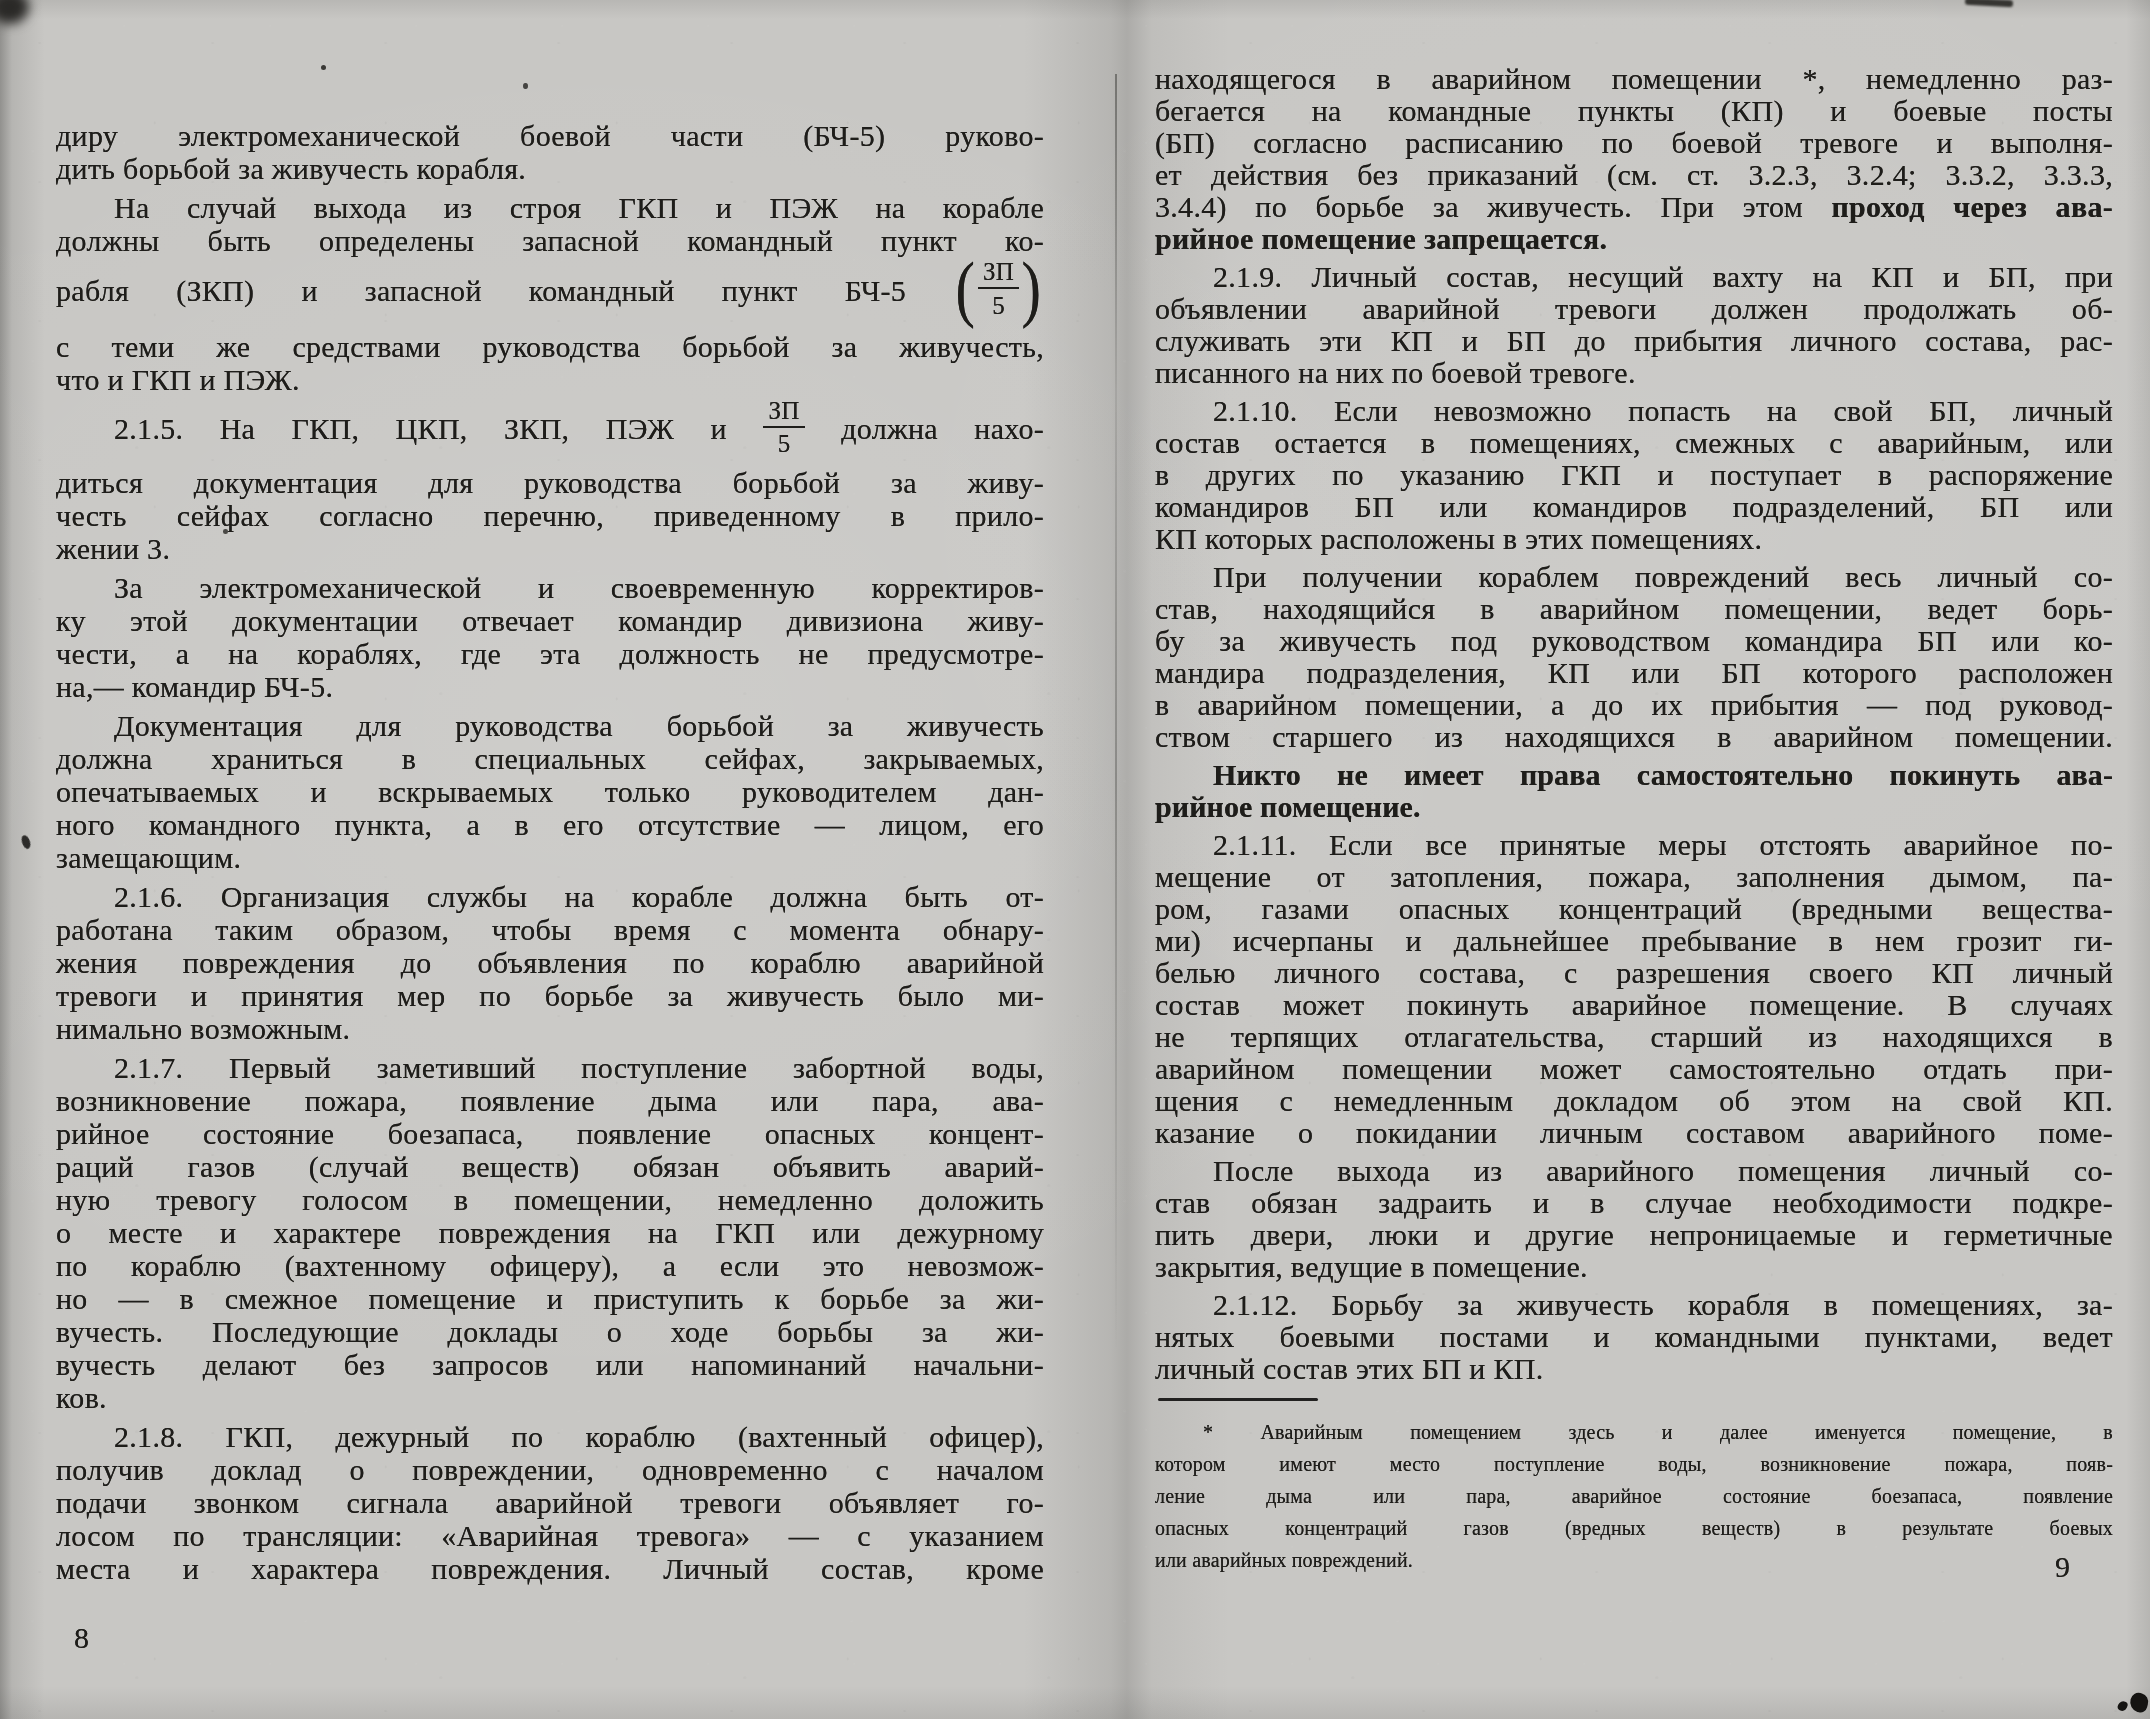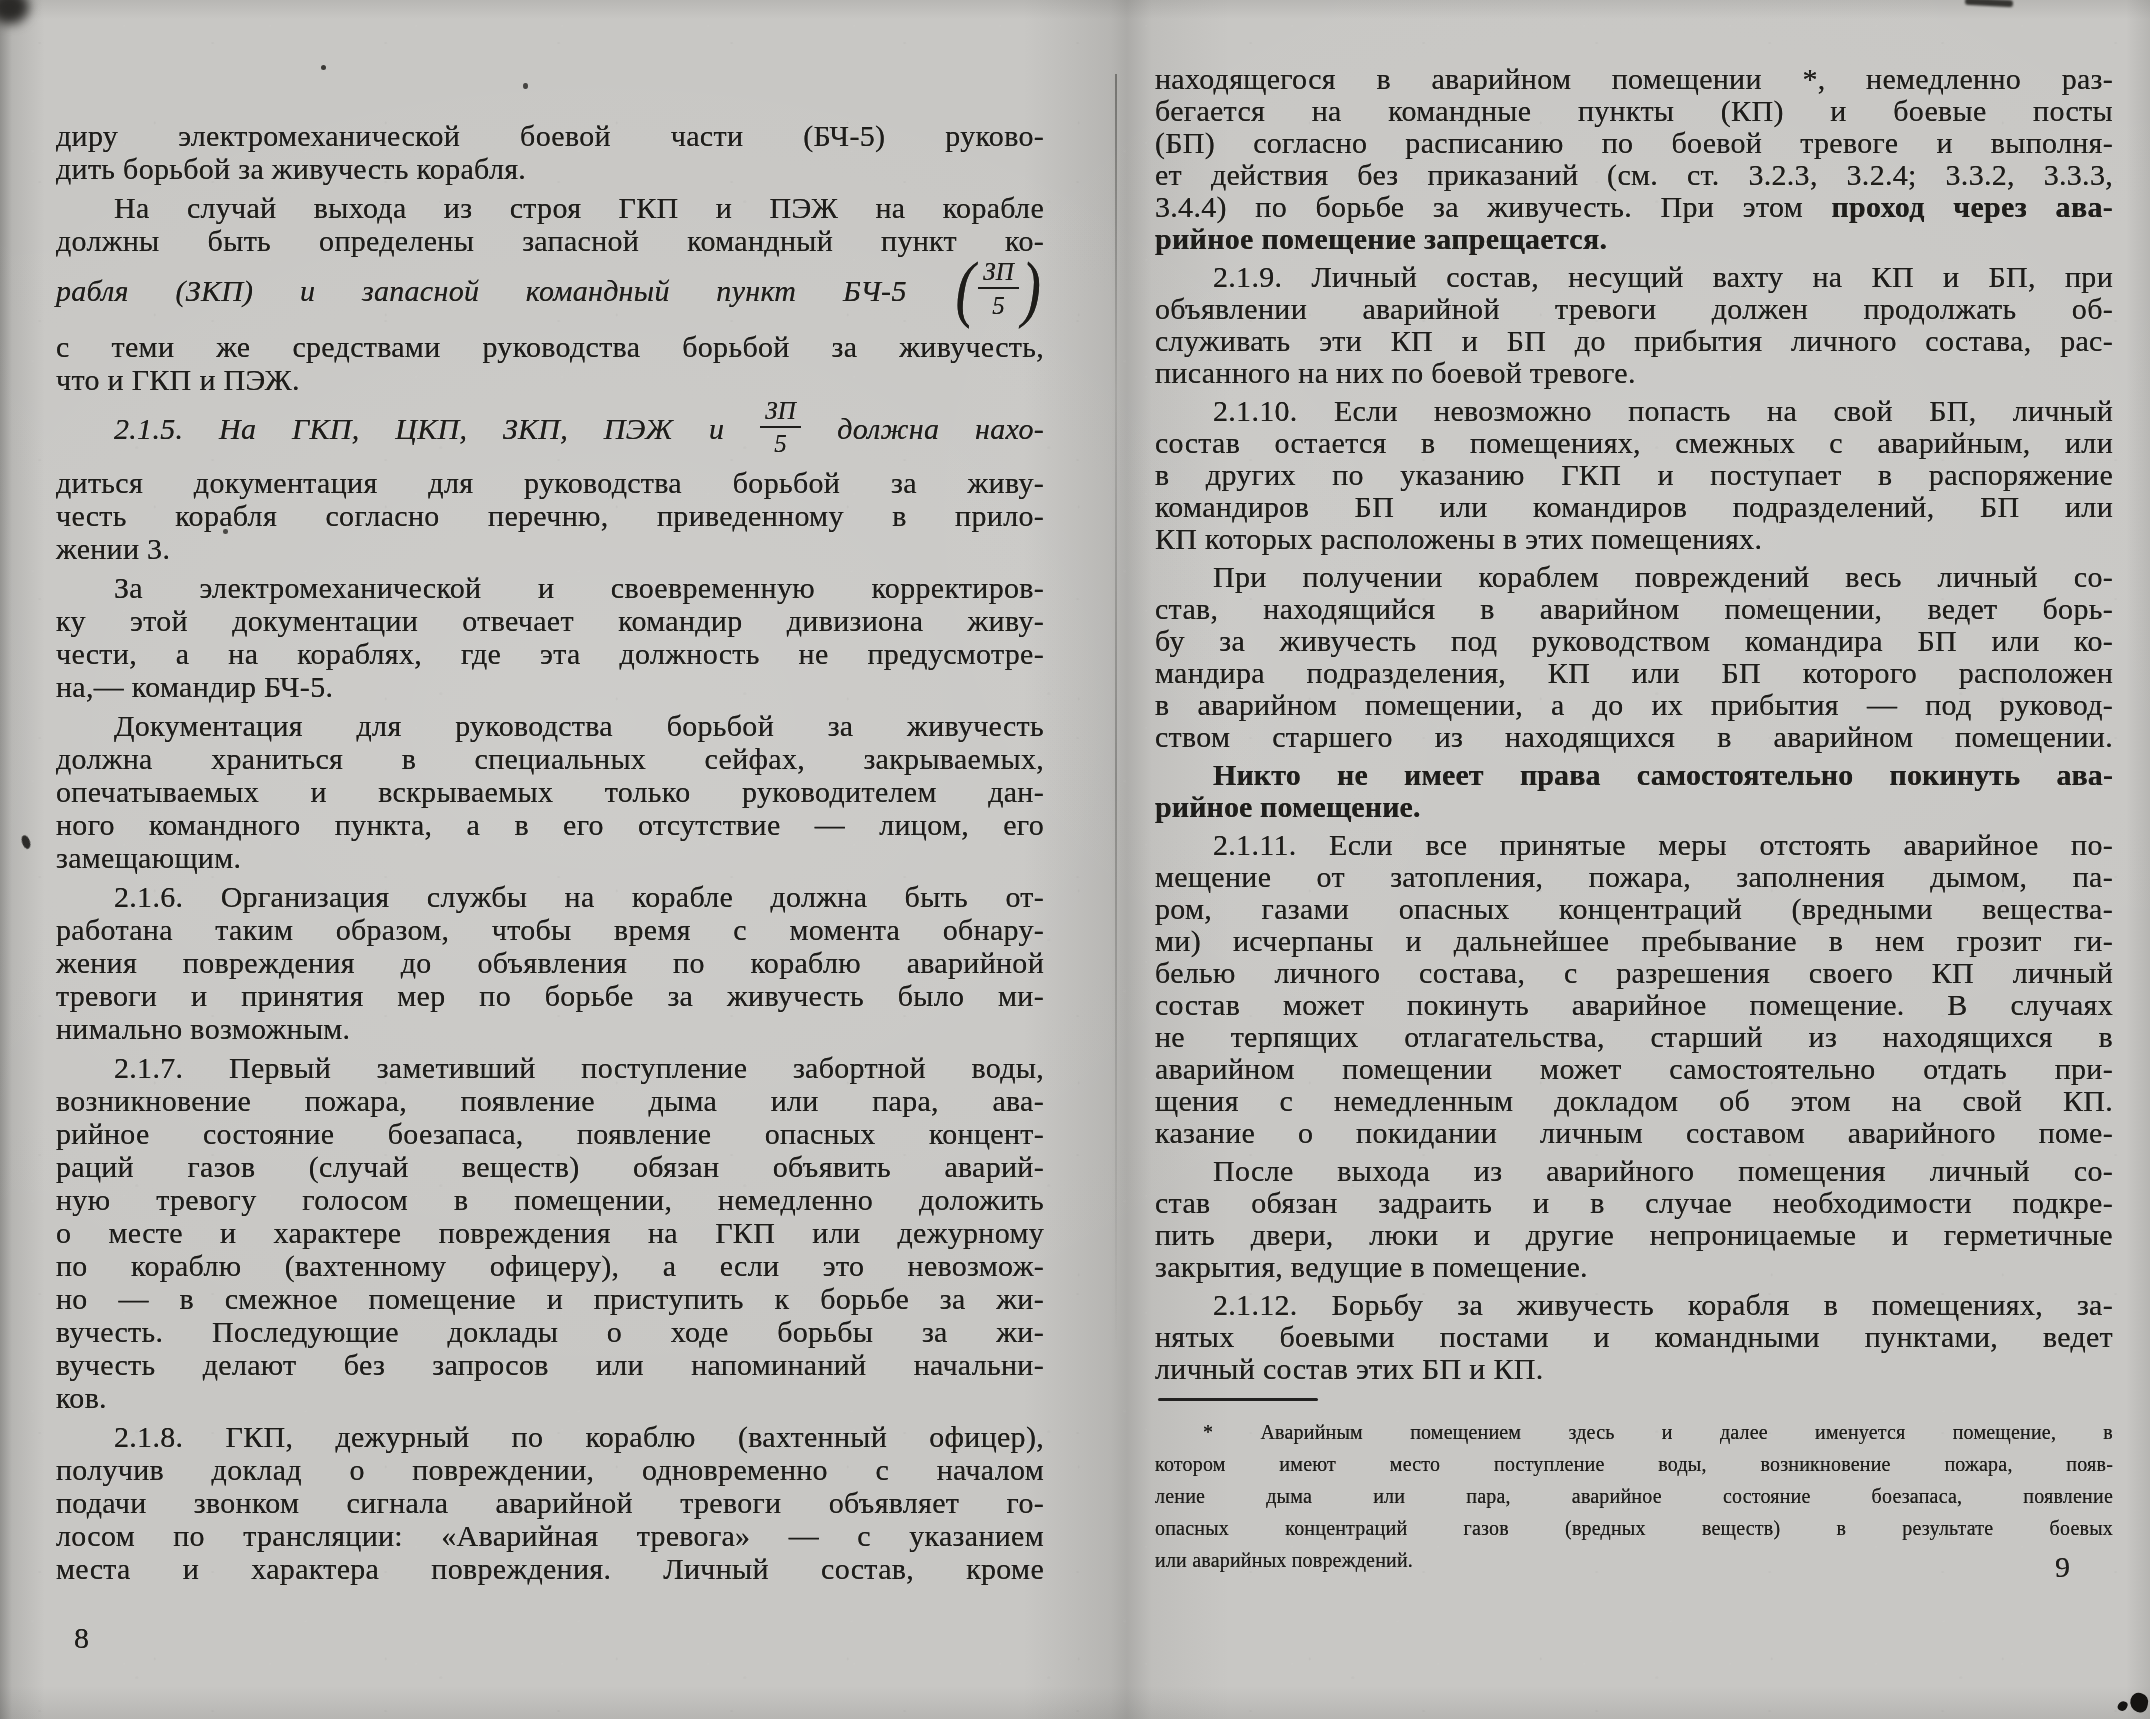"рабля (ЗКП) и запасной командный" .line.fr { font-style: italic -> none }
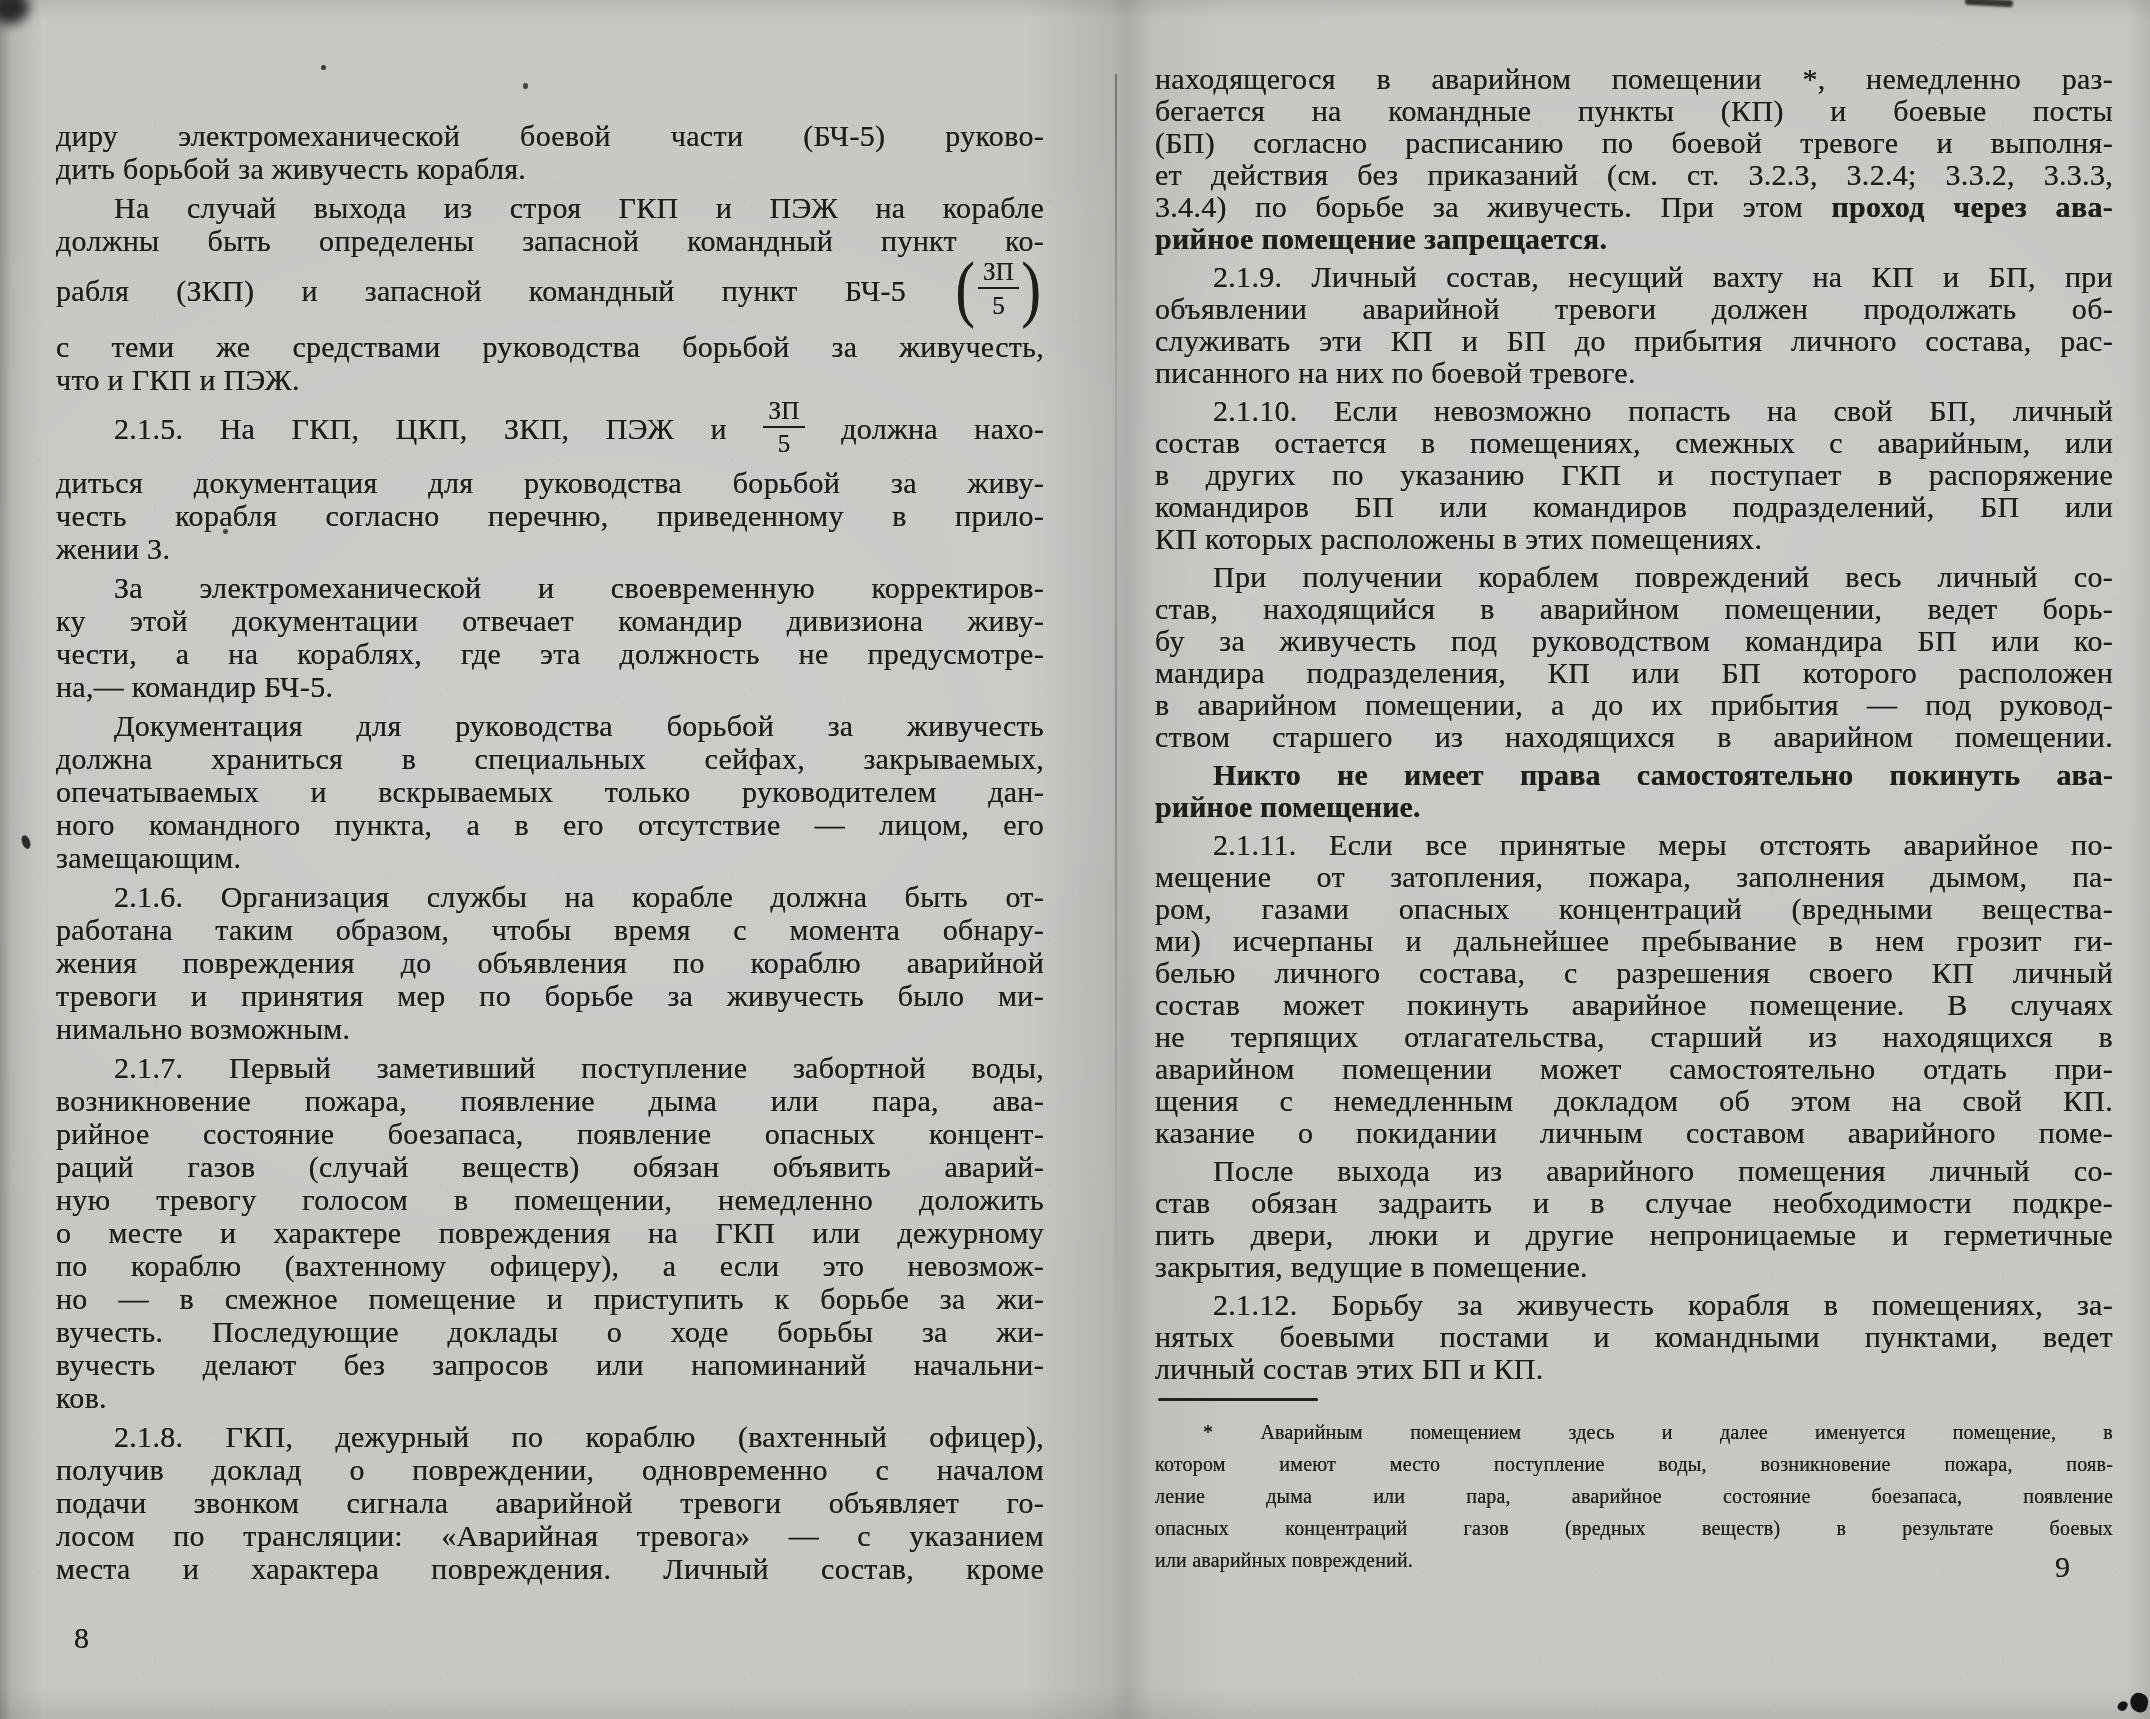"честь корабля согласно перечню," div.line { text: корабля -> сейфах }
